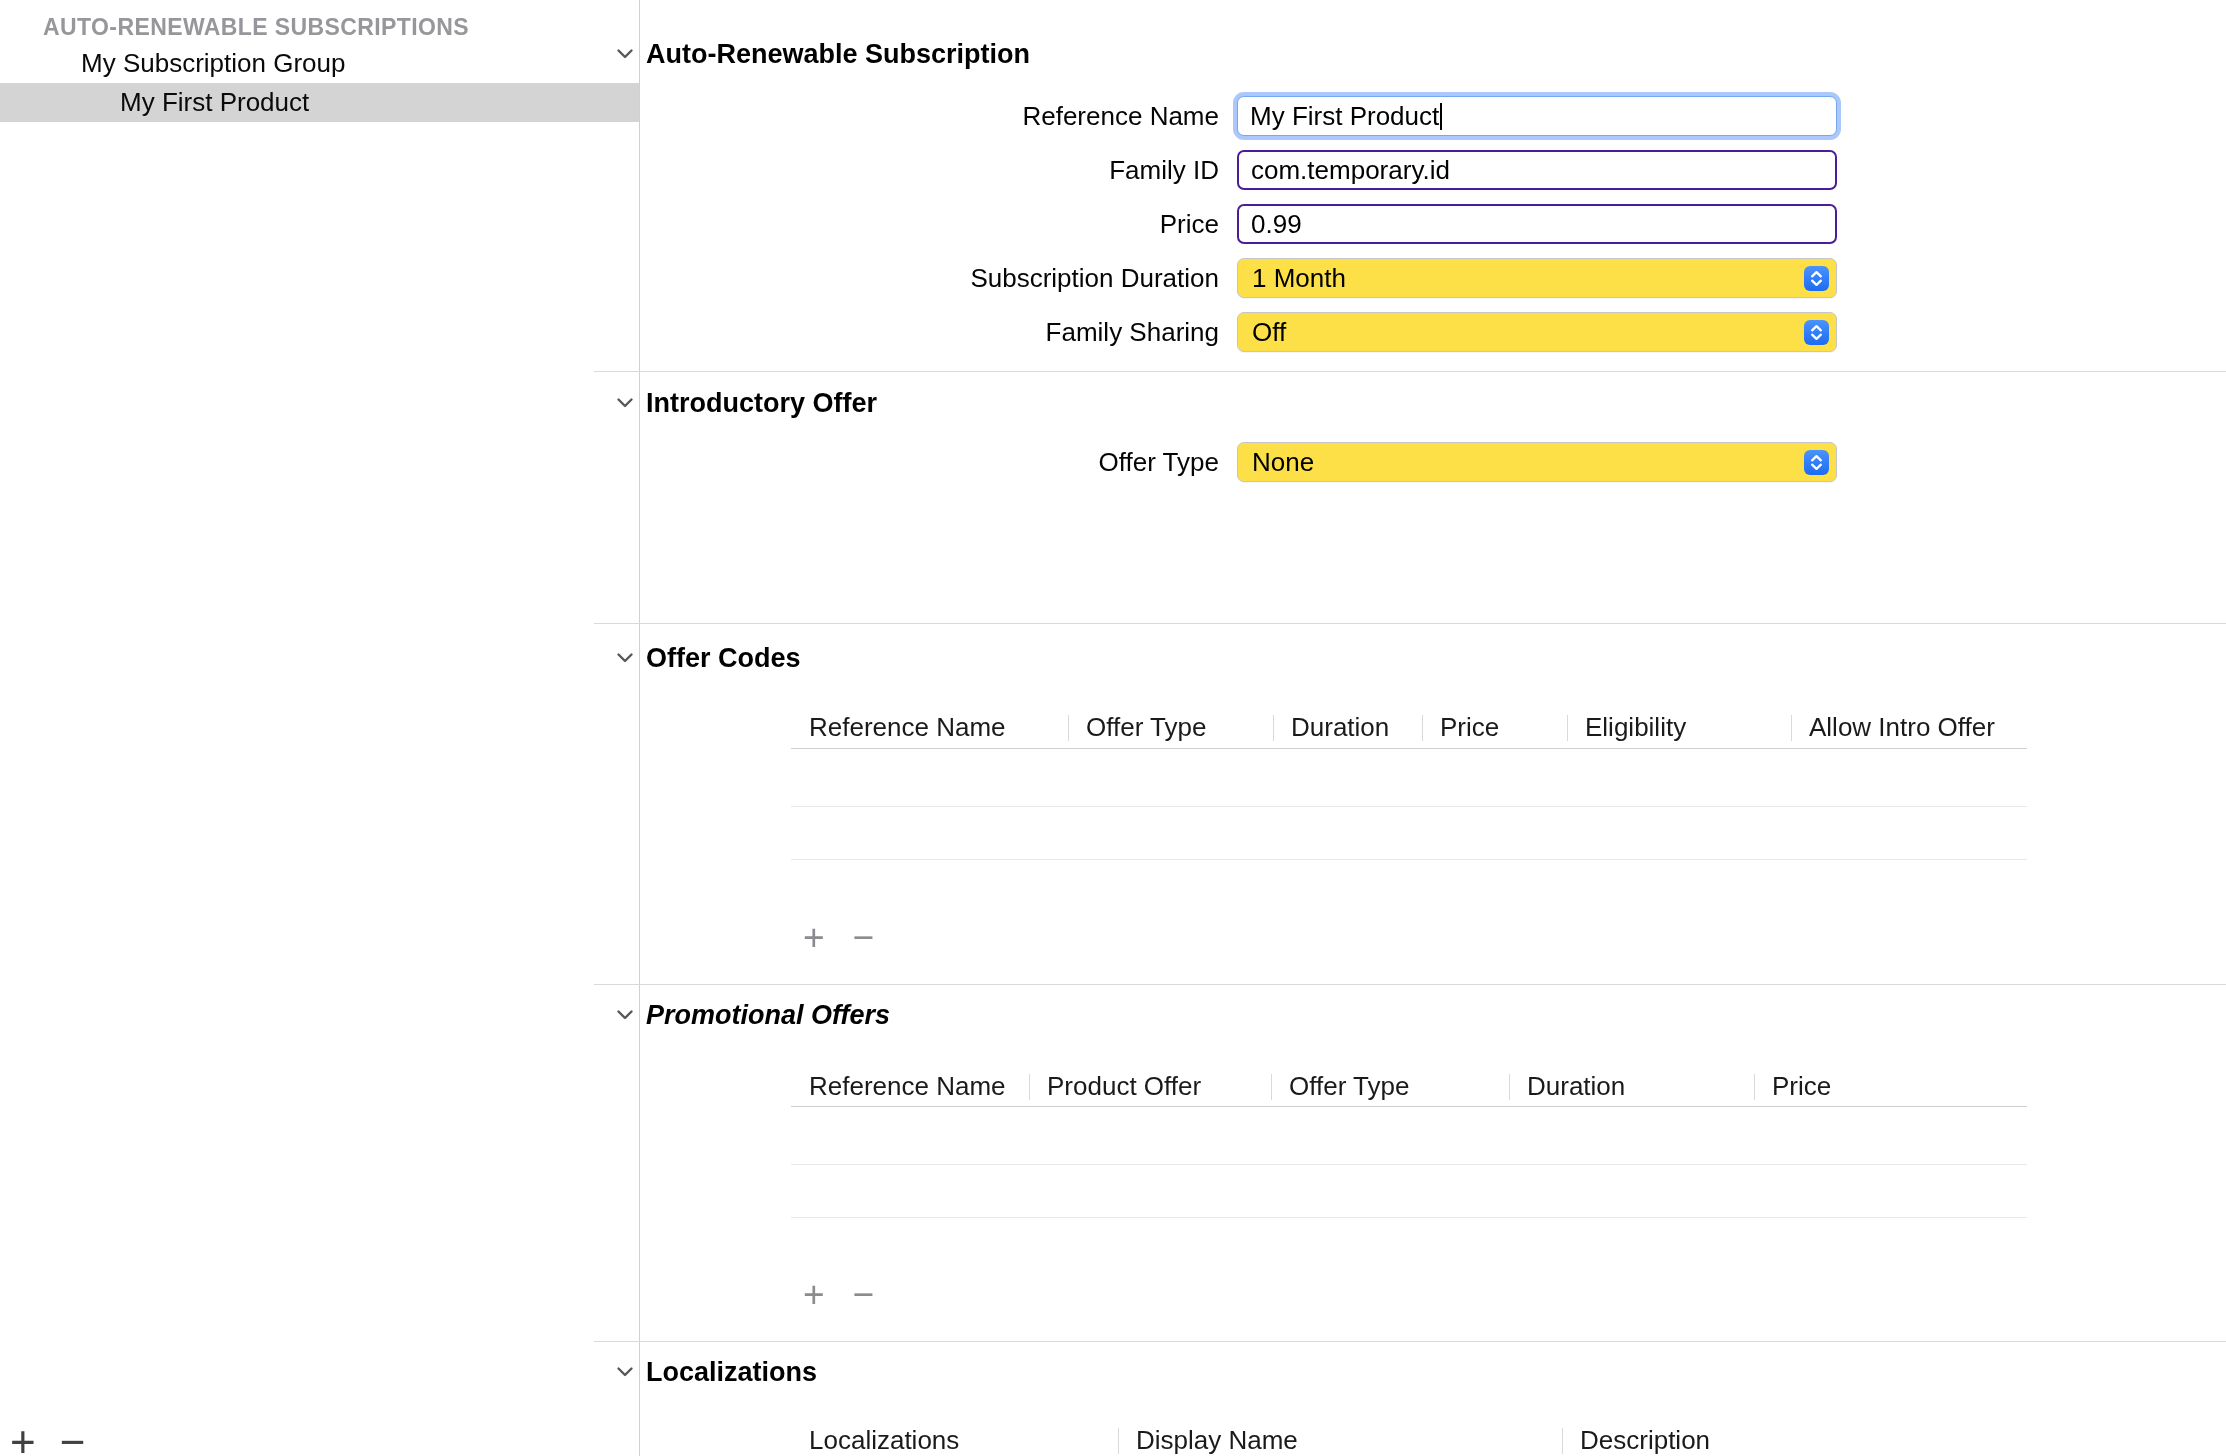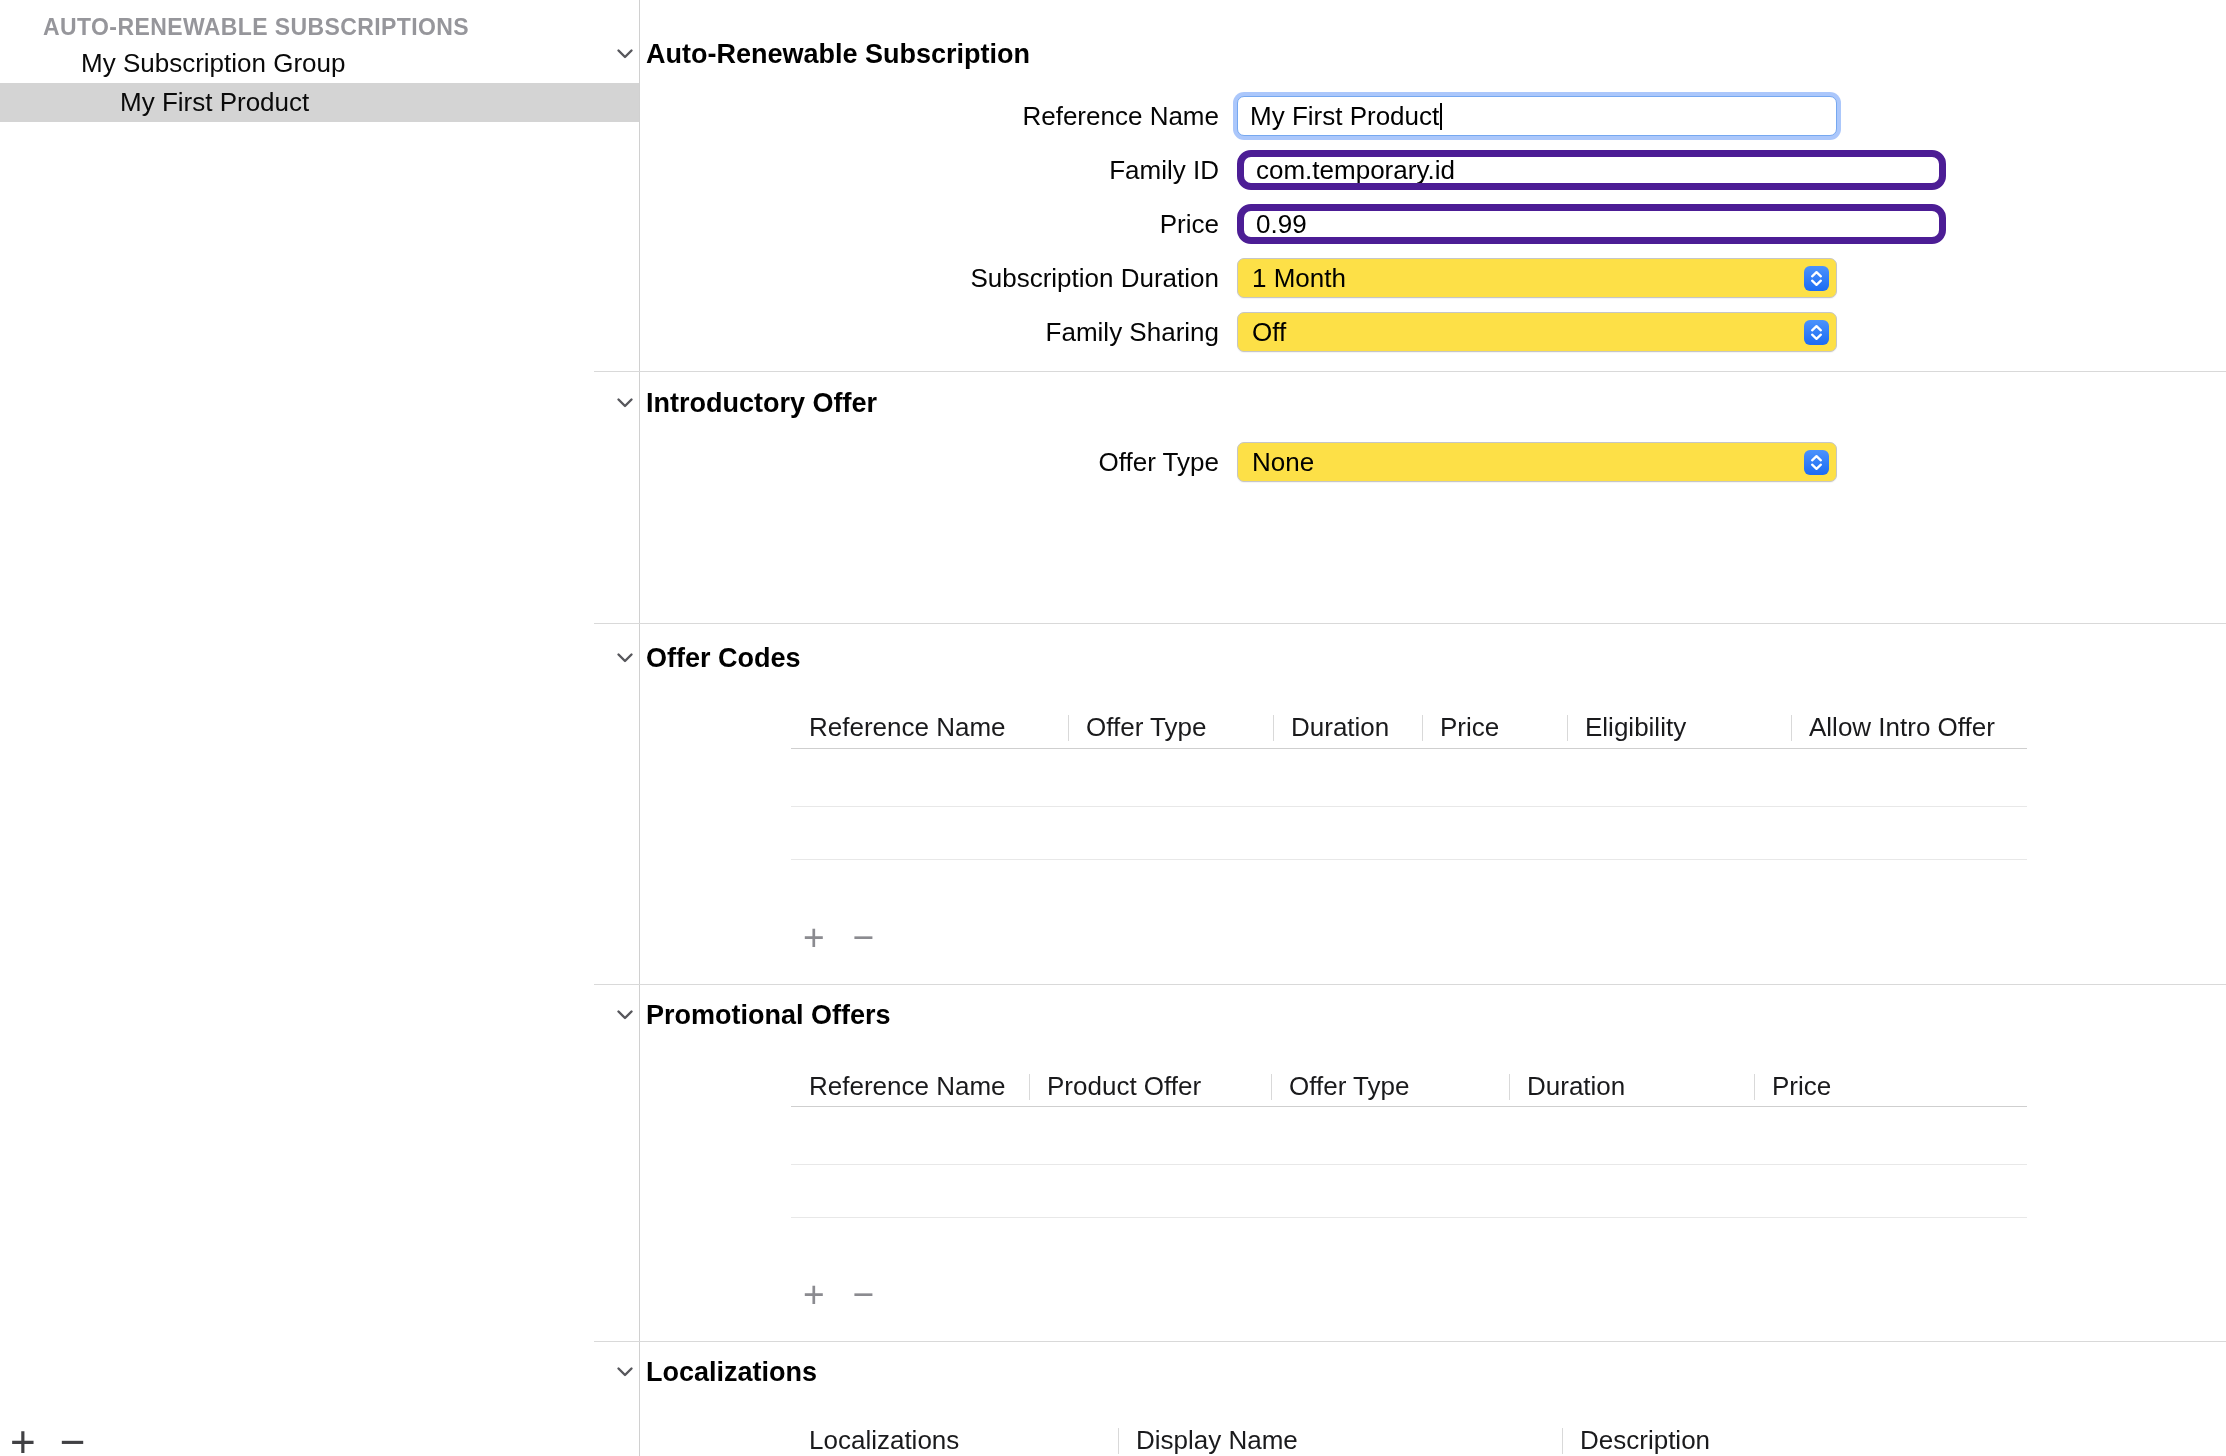"com.temporary.id" .tf-input { border: 7px solid #4c1d95 -> 2px solid #4c1d95; border-radius: 14px -> 7px; width: 709px -> 600px }
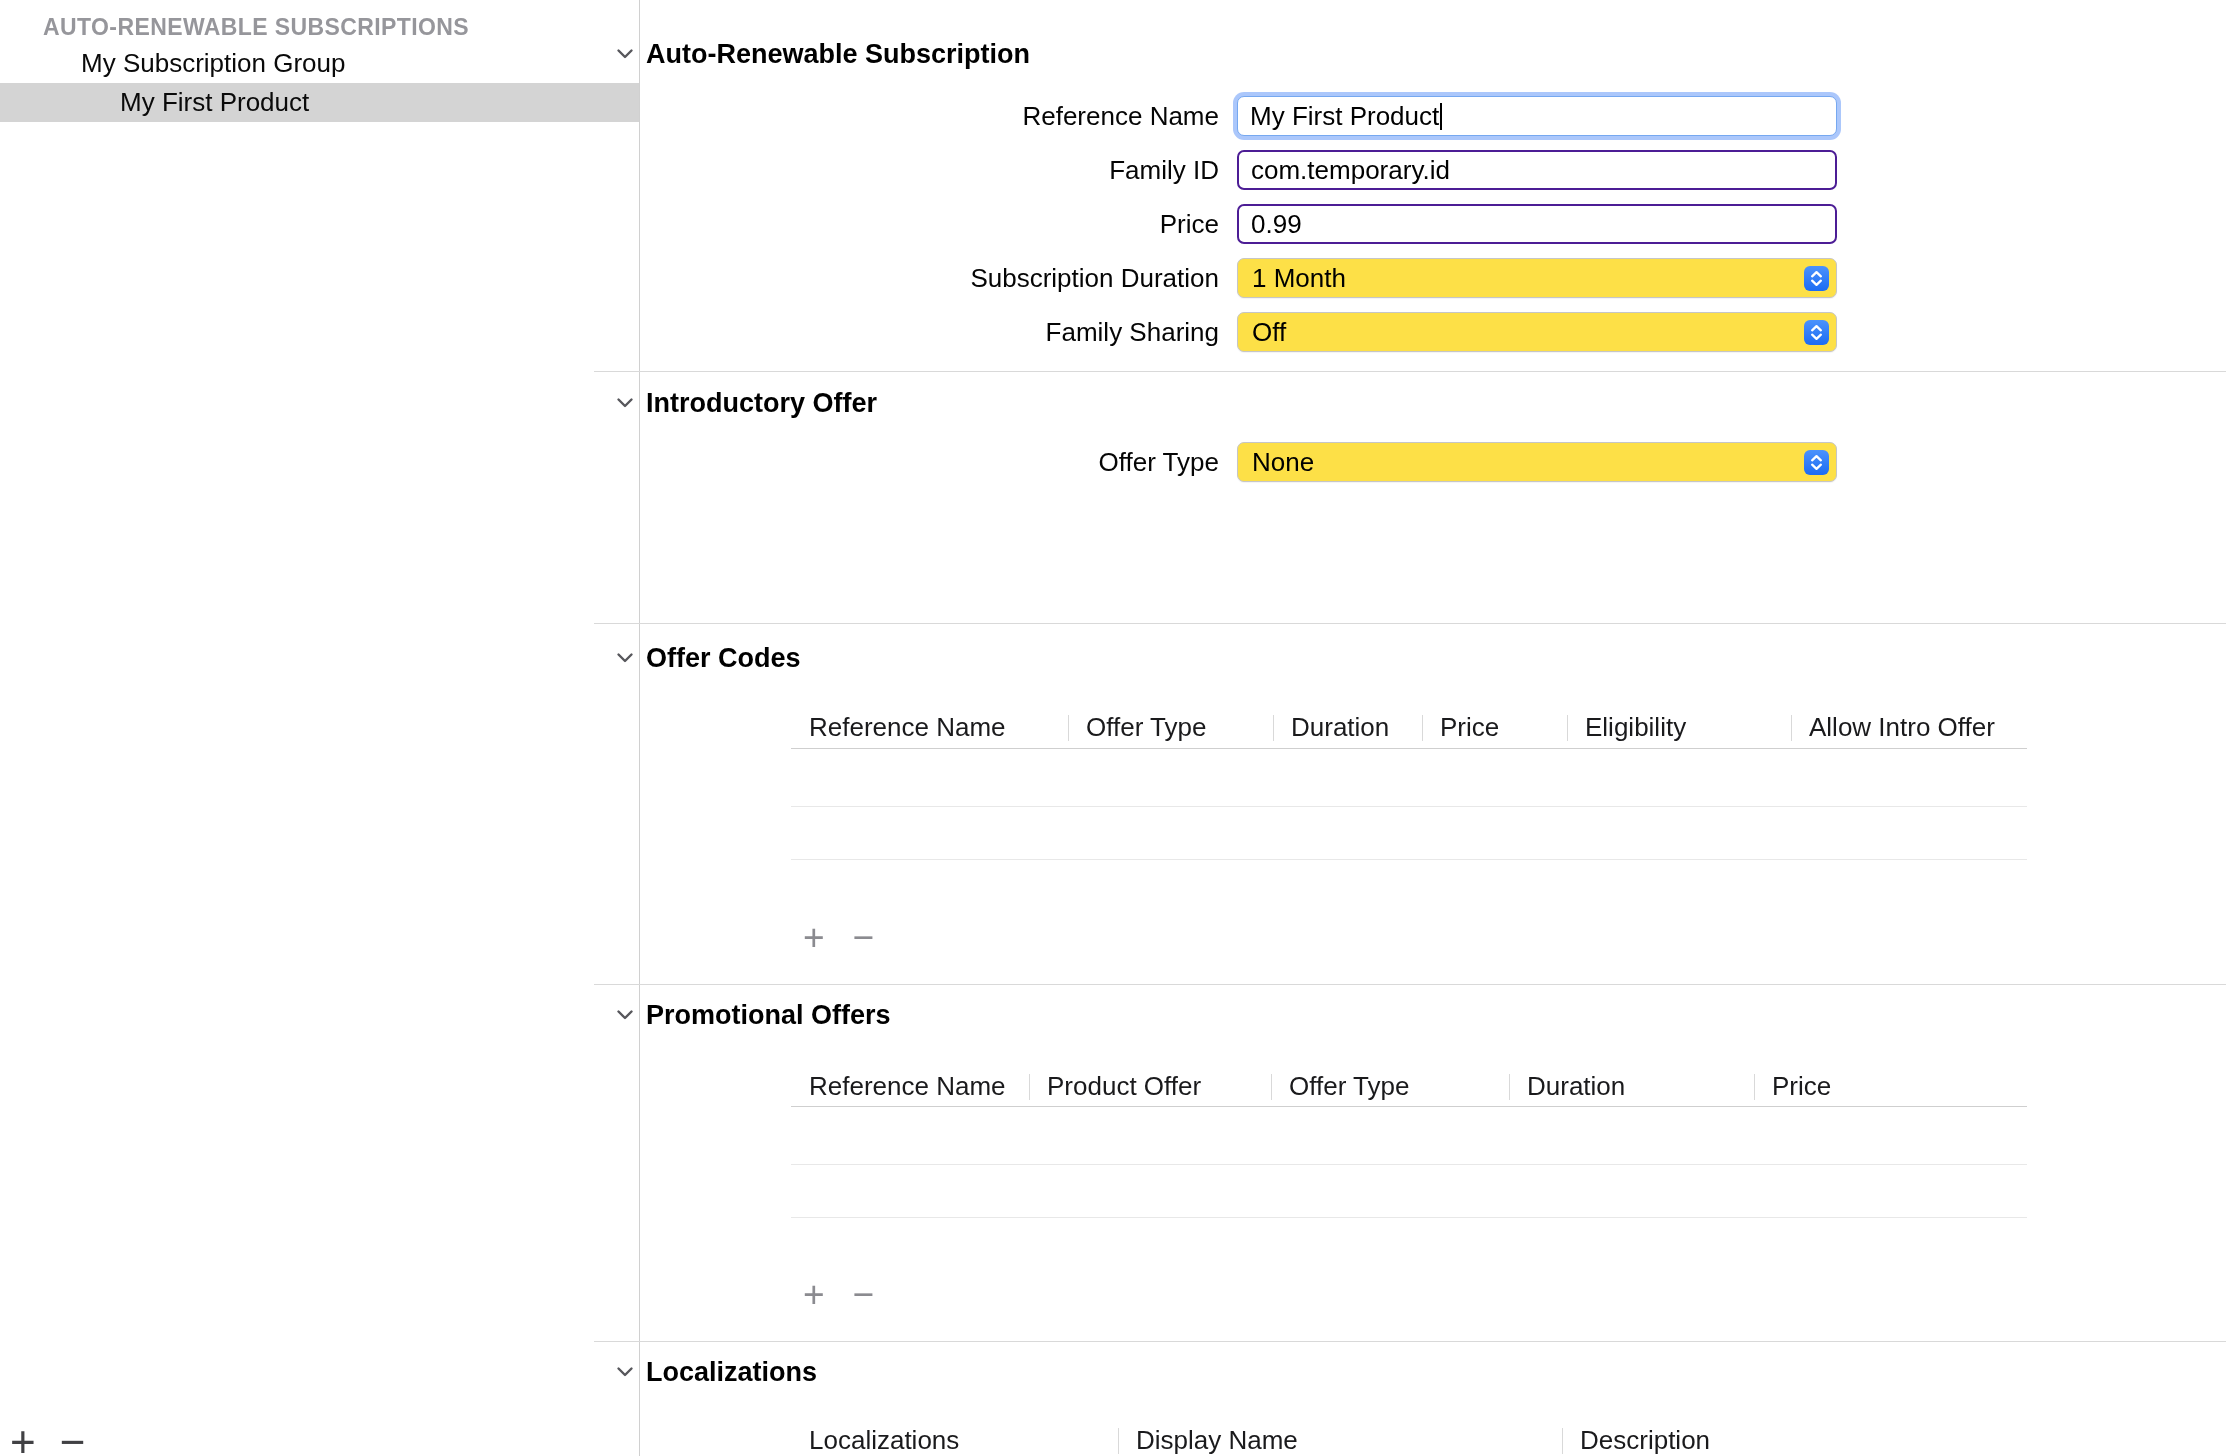"Promotional Offers" .m-s4 { font-style: none -> italic }
